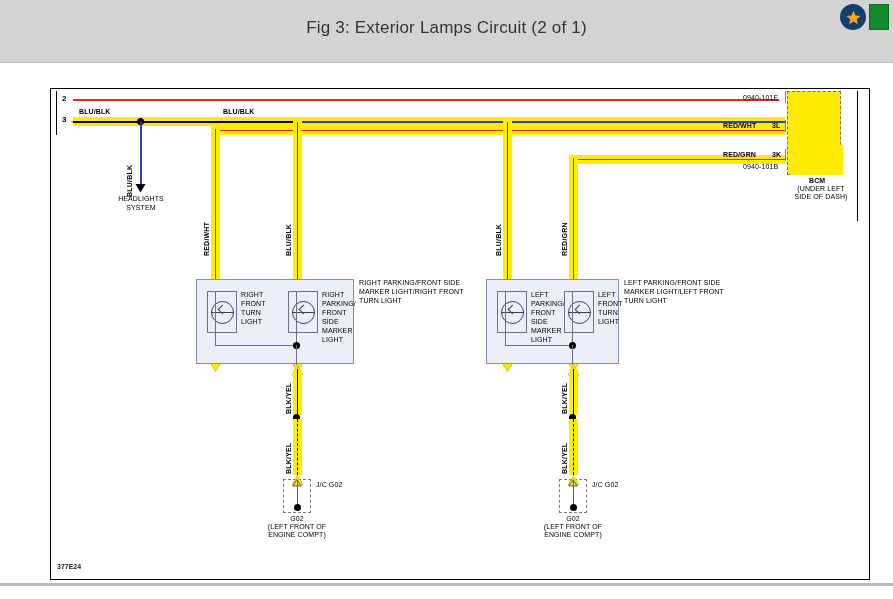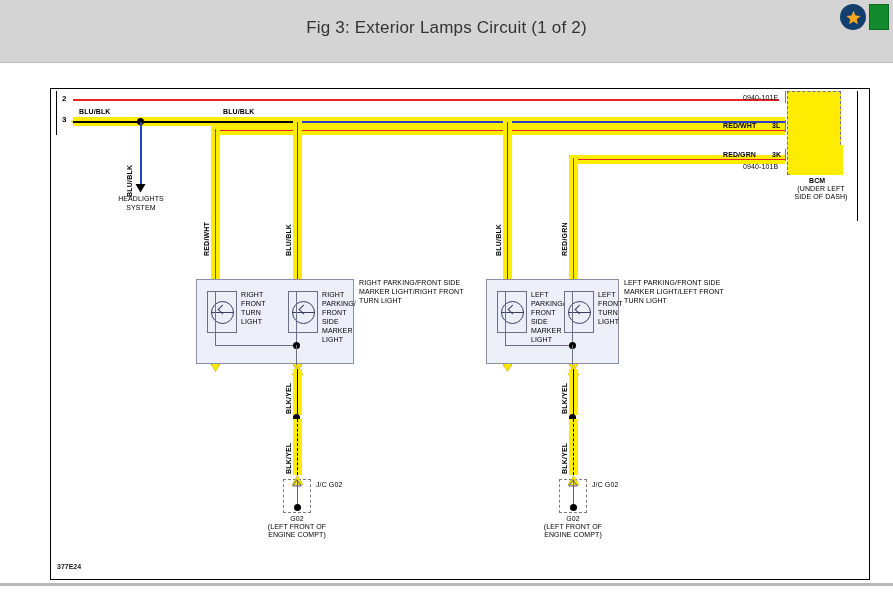"Fig 3: Exterior Lamps Circuit" div.header-title { text: 1 of 2 -> 2 of 1 }
